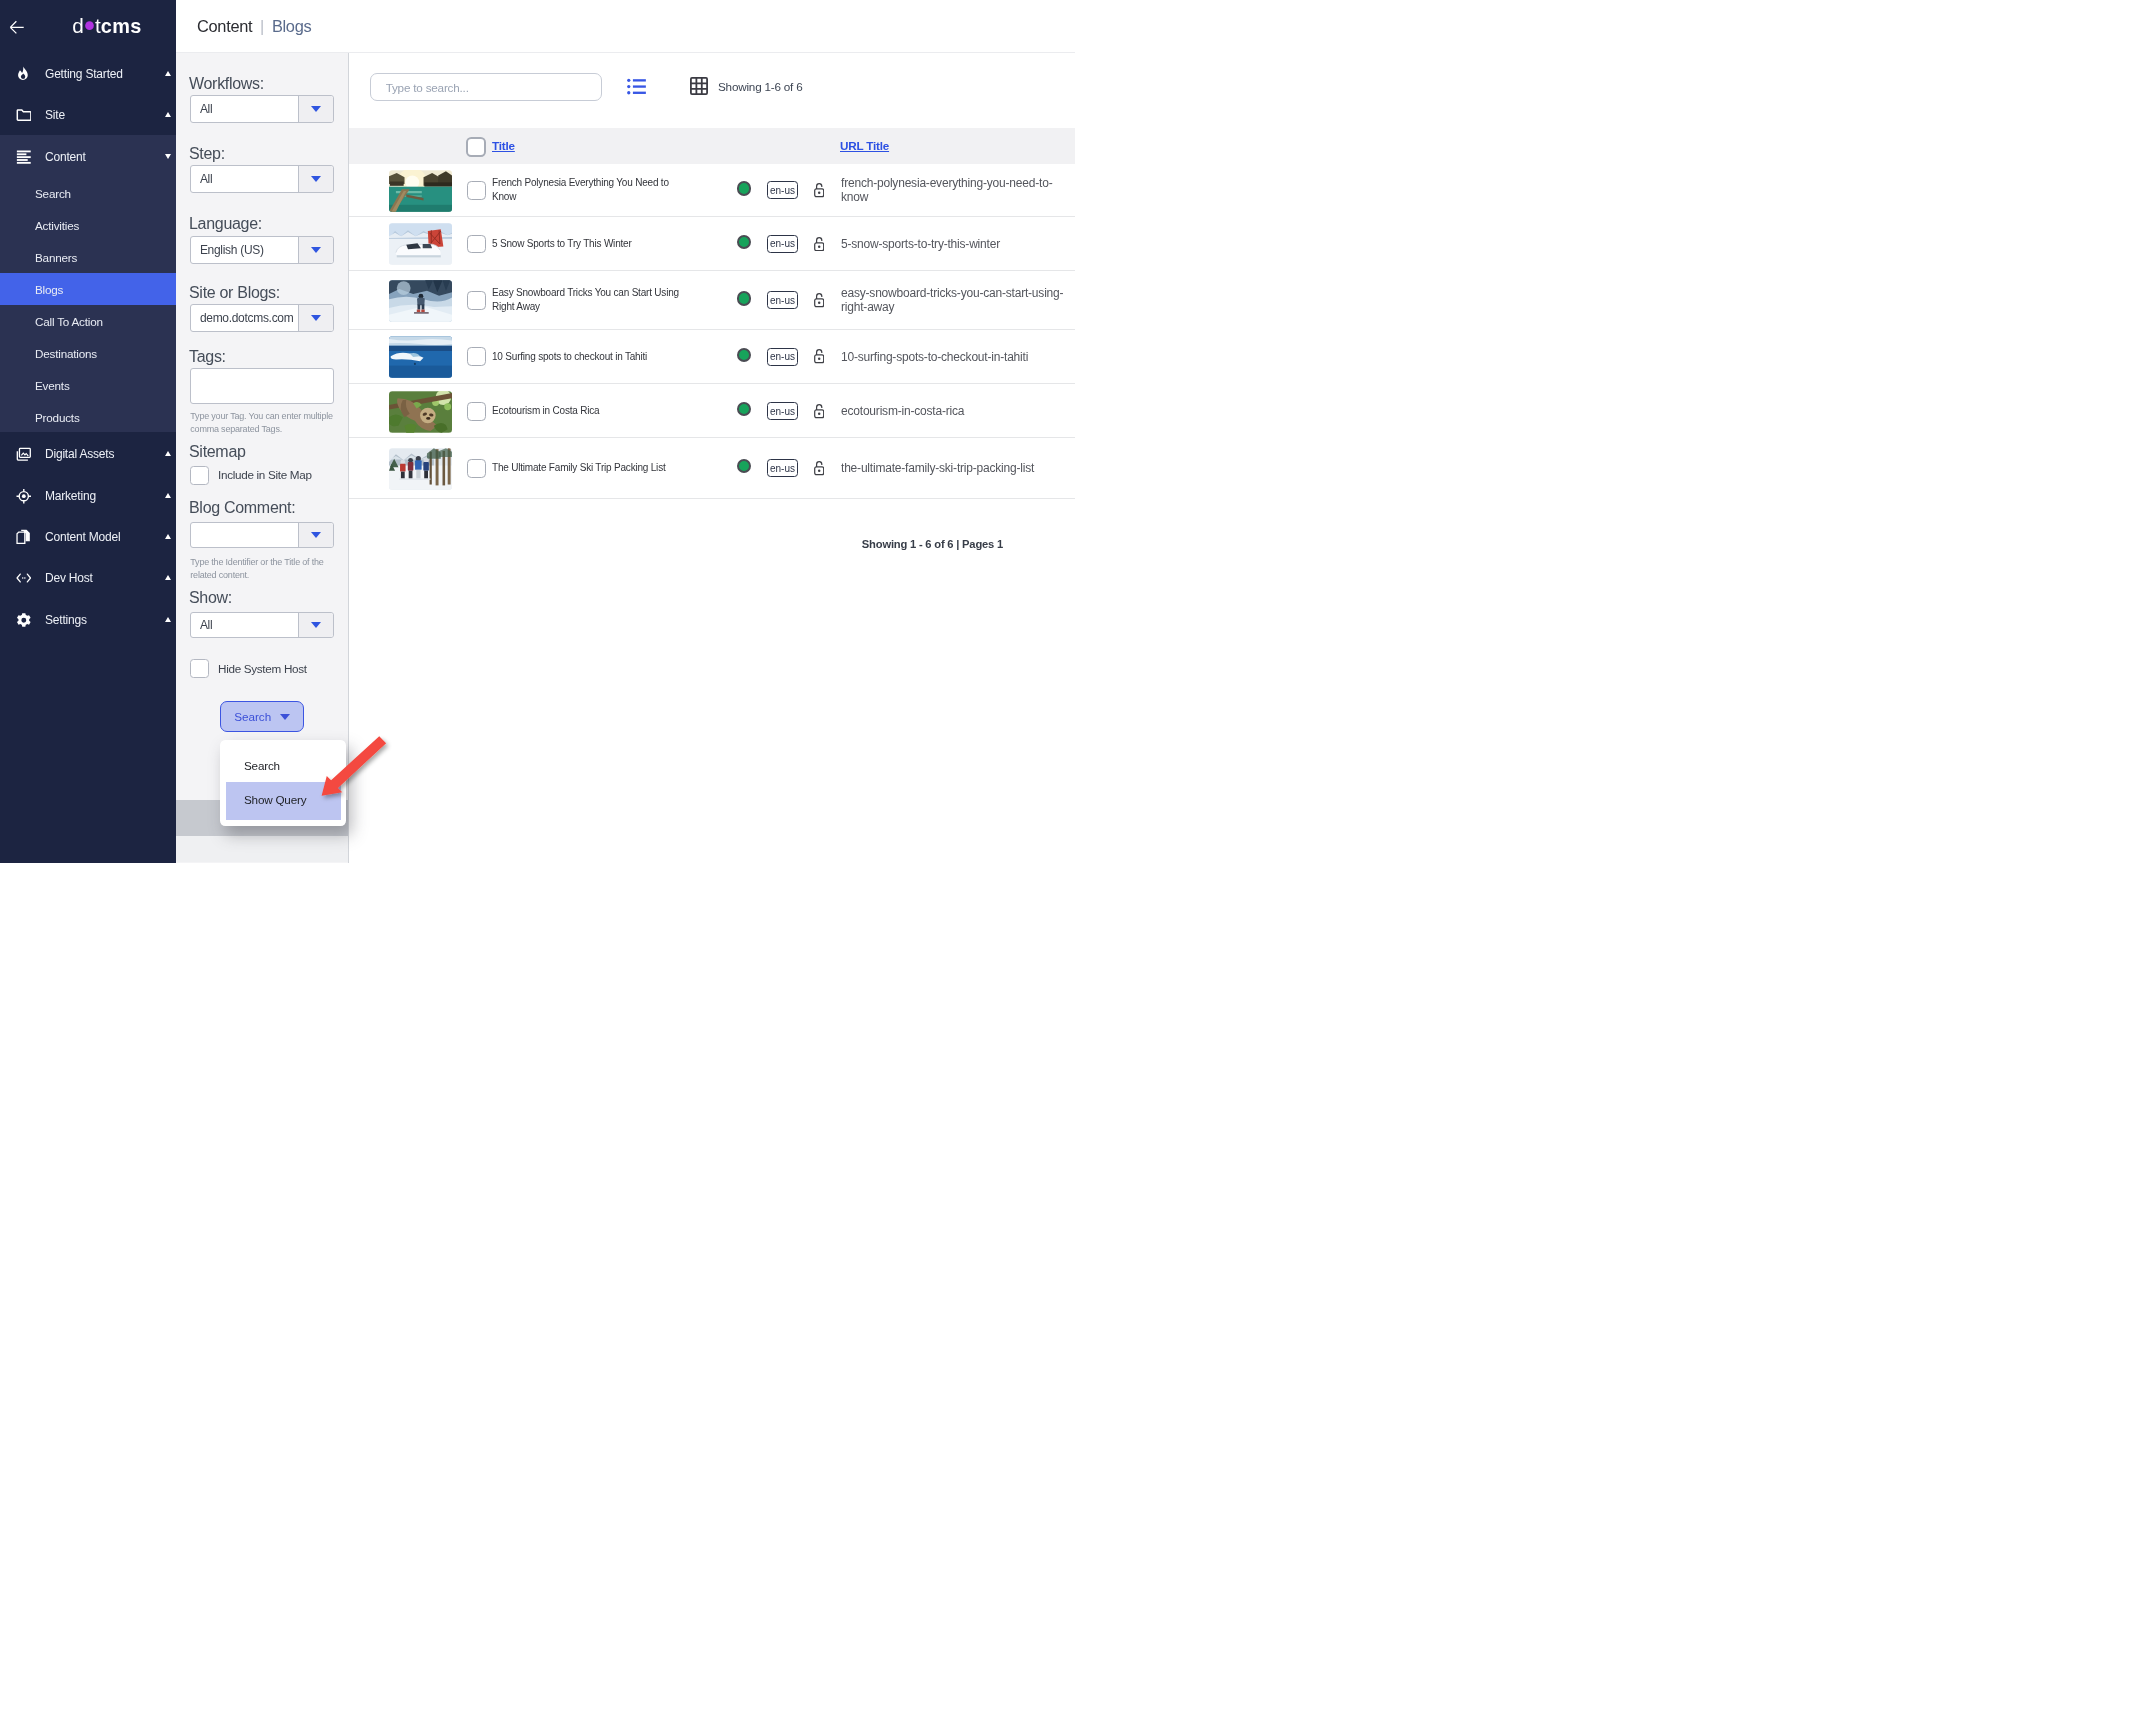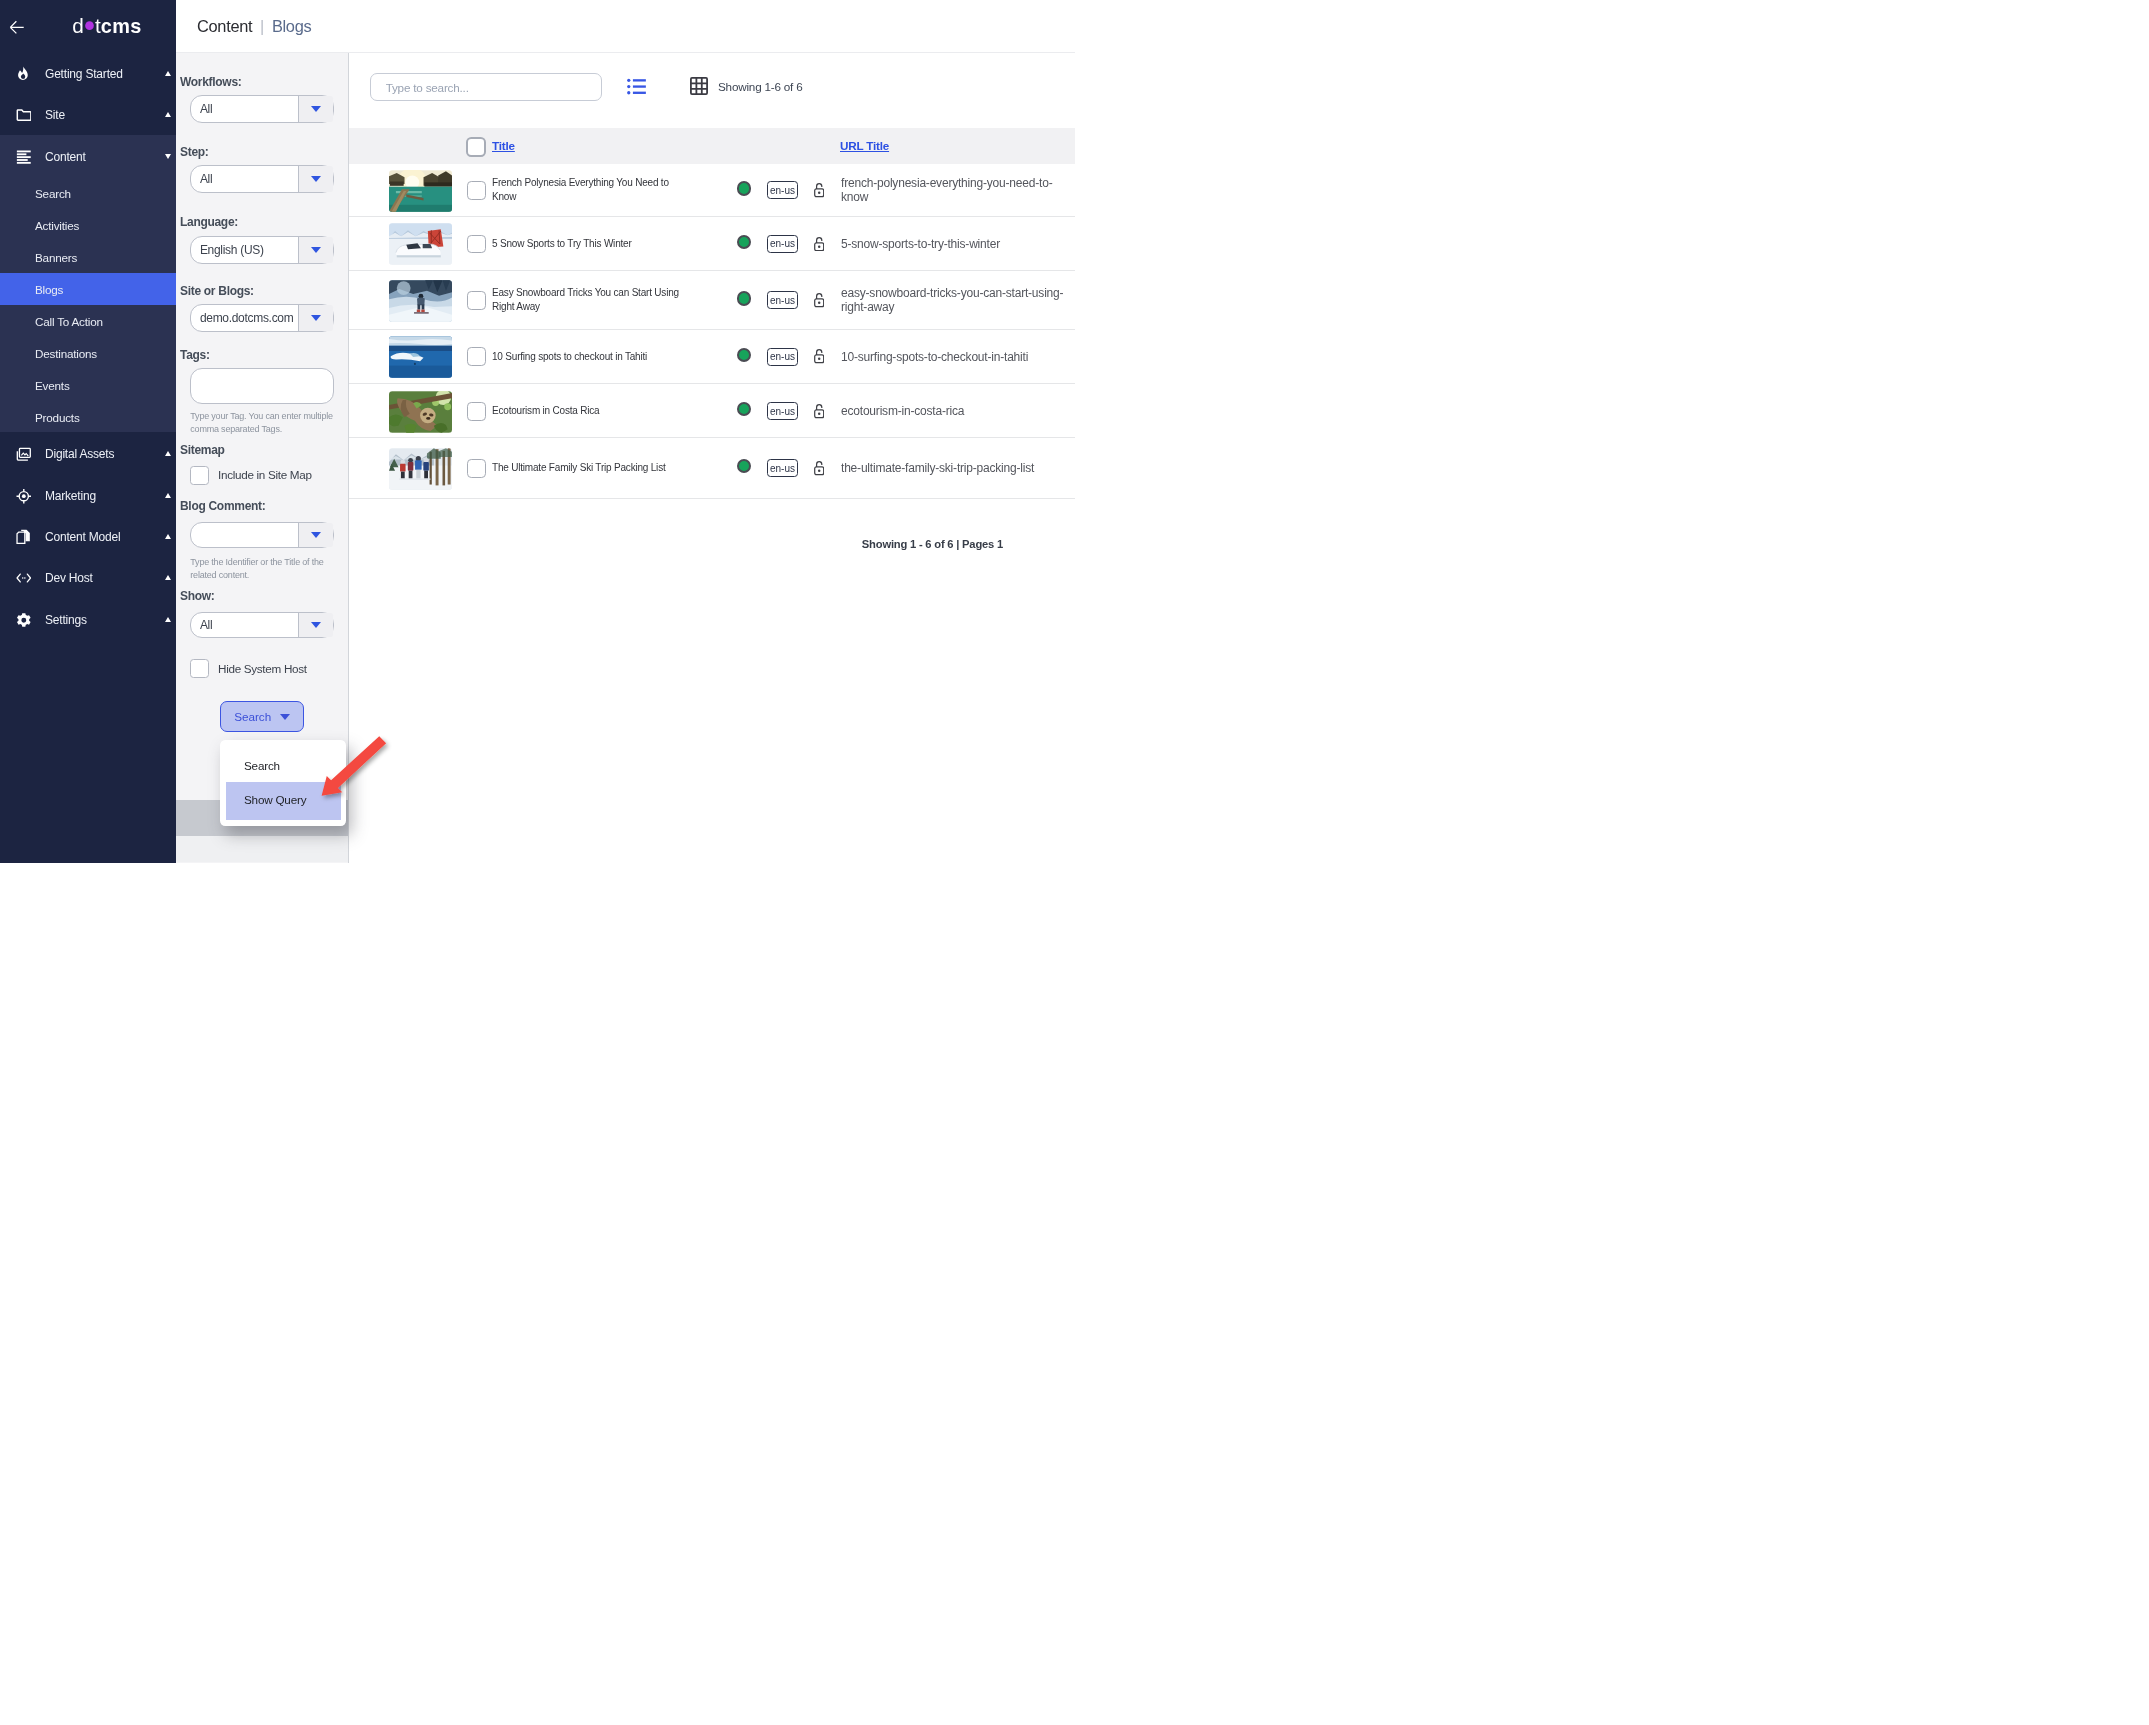"Workflows:" .flabel { font-size: 12px -> 16px; font-weight: bold -> none; left: 4px -> 13px }
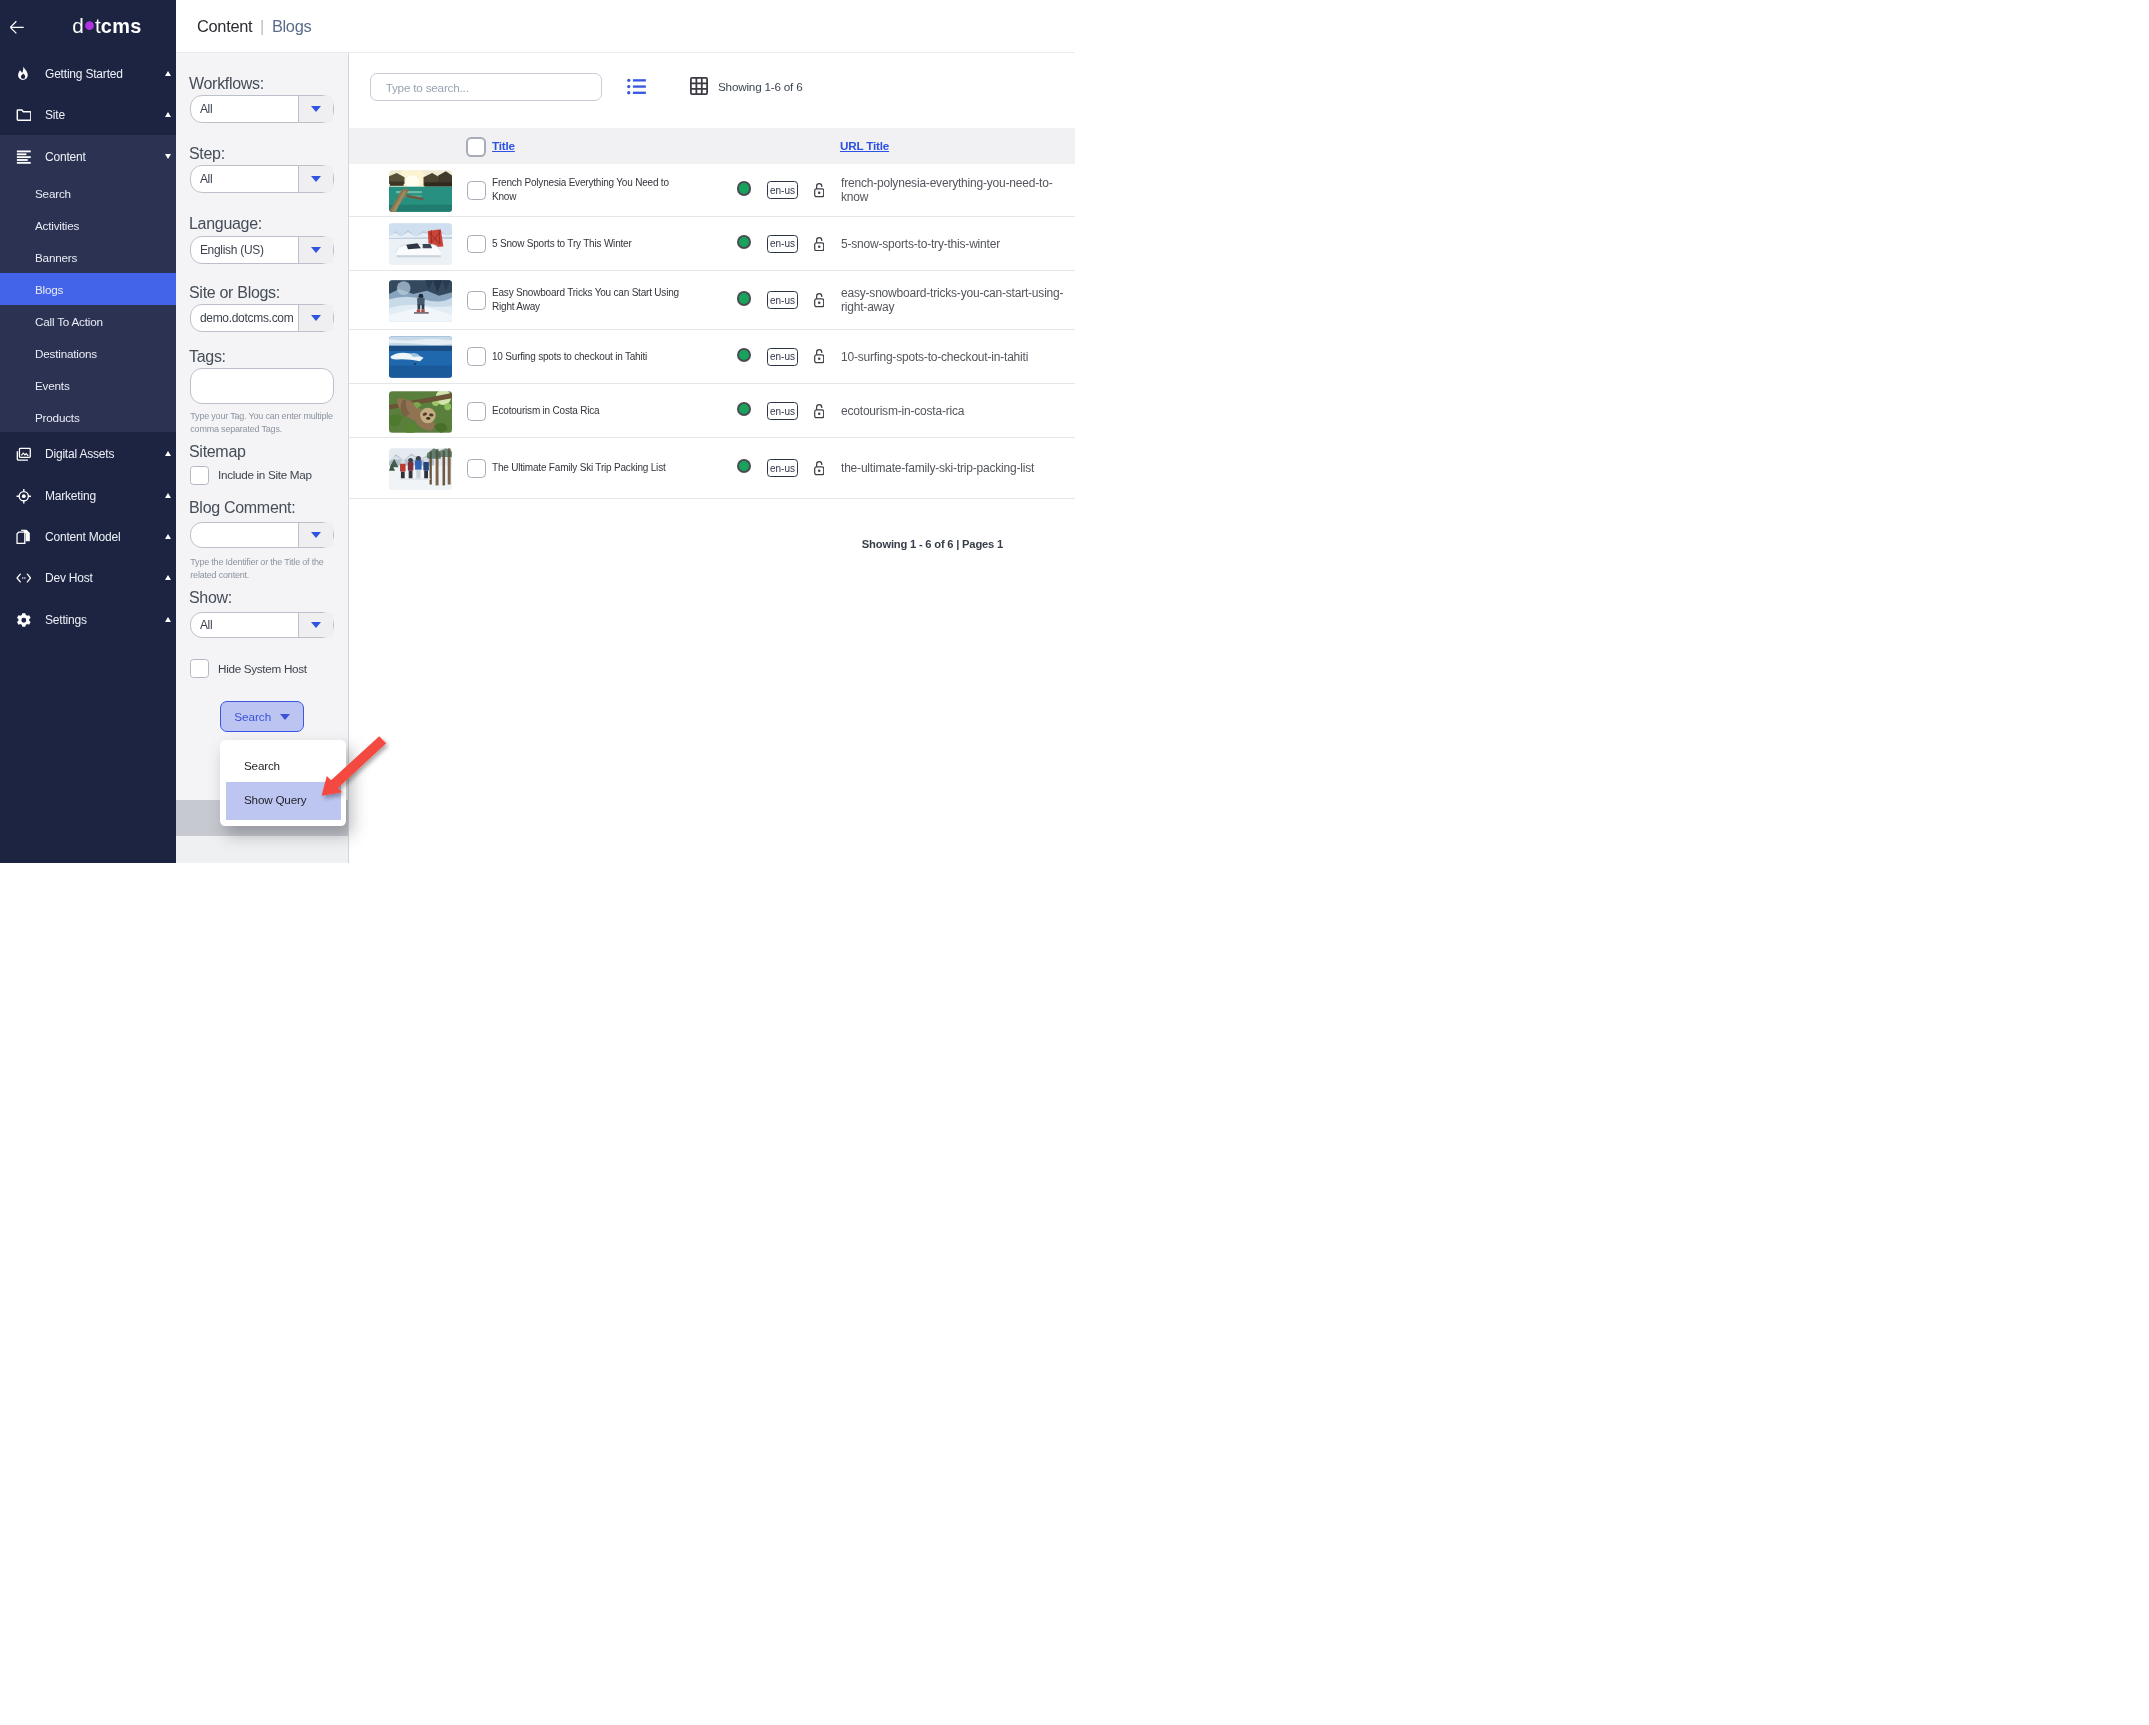"All" .ddl { border-radius: 12px -> 3px }
